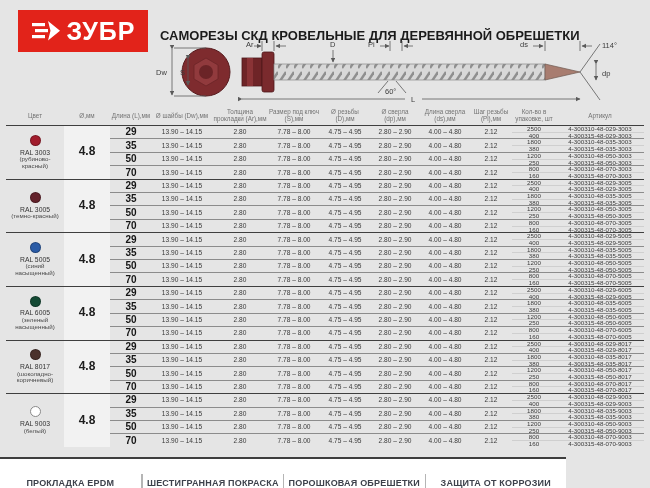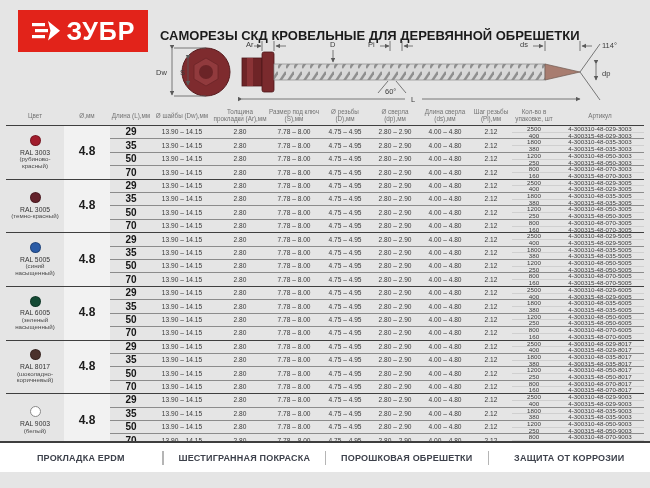"ПРОКЛАДКА EPDM" .footer { align-items: center -> flex-end; bottom: 16px -> 0; width: 650px -> 566px }
